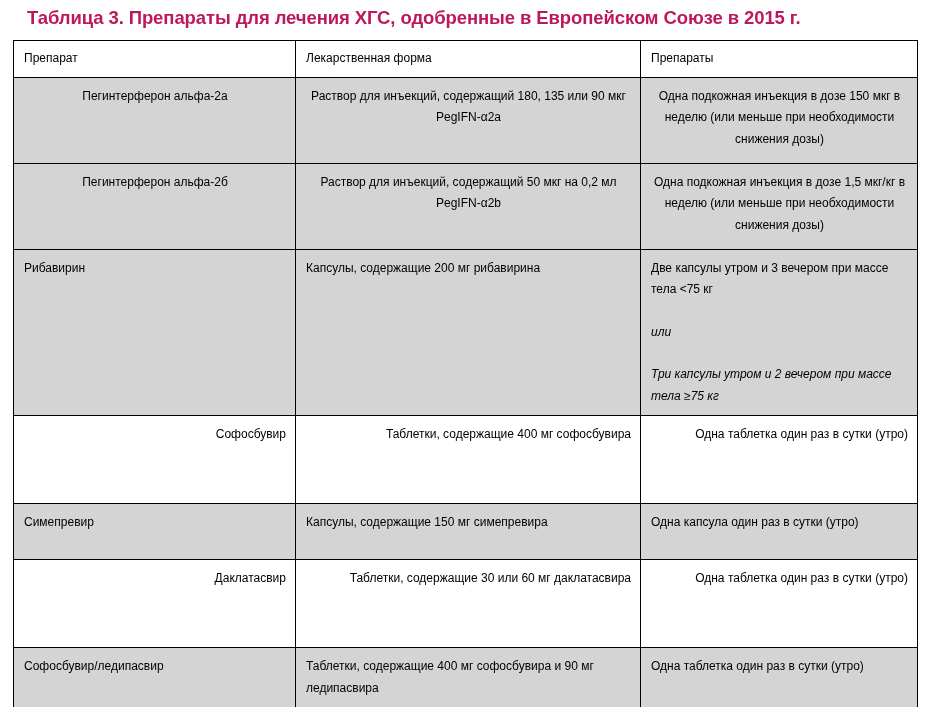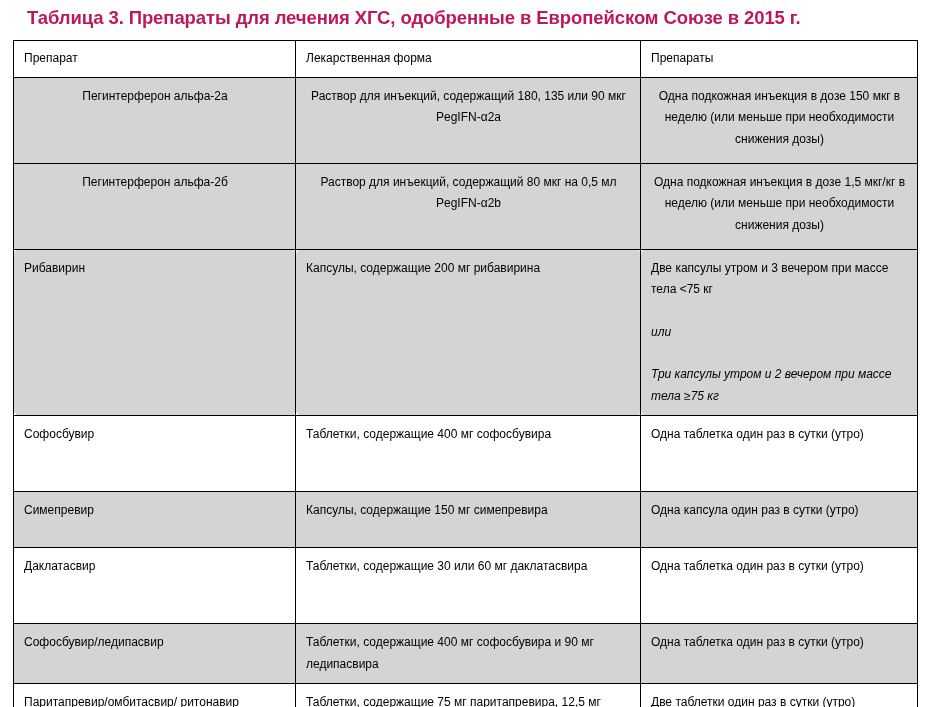"Раствор для инъекций, содержащий 80" p.cell-p { text: 80 мкг на 0,5 -> 50 мкг на 0,2 }
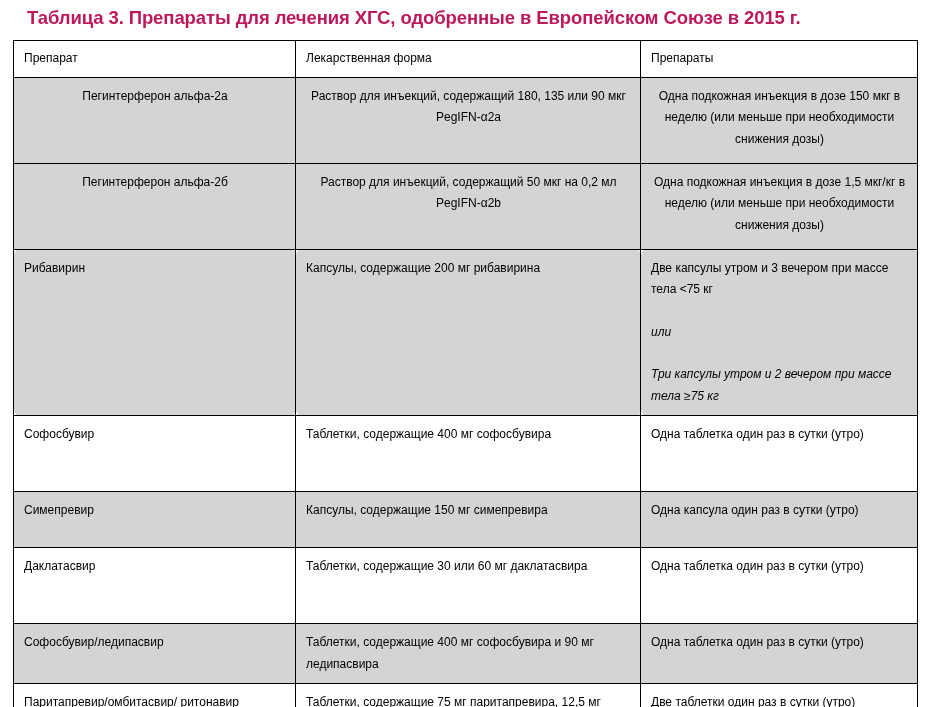"Рибавирин" .row-xtall > td { border-radius: 6px -> none }
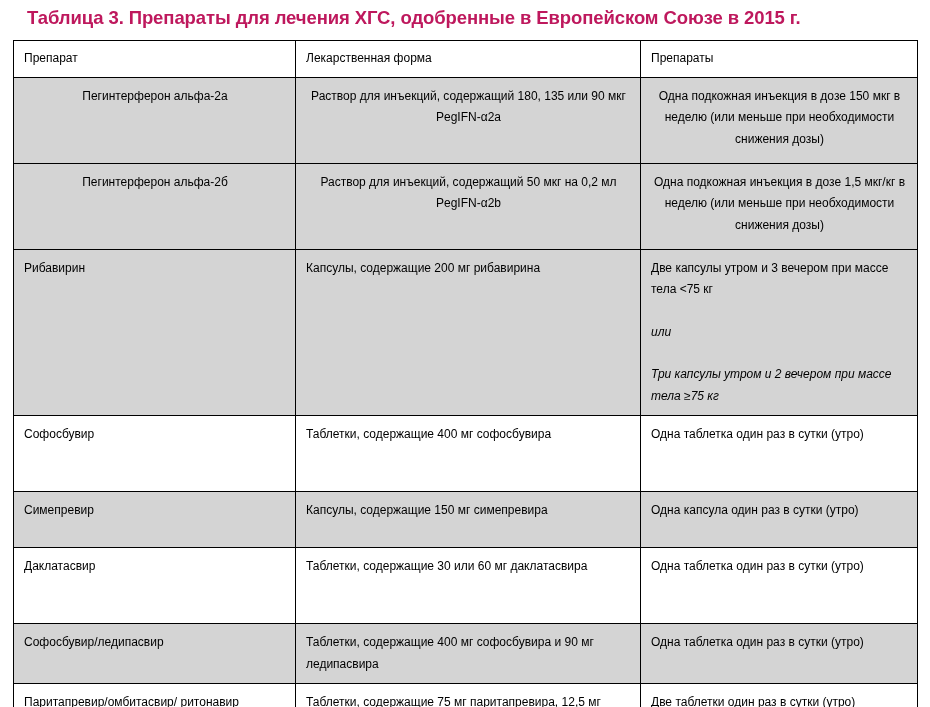"Софосбувир" .row-medium > td { height: 76px -> 88px; text-align: none -> right }
